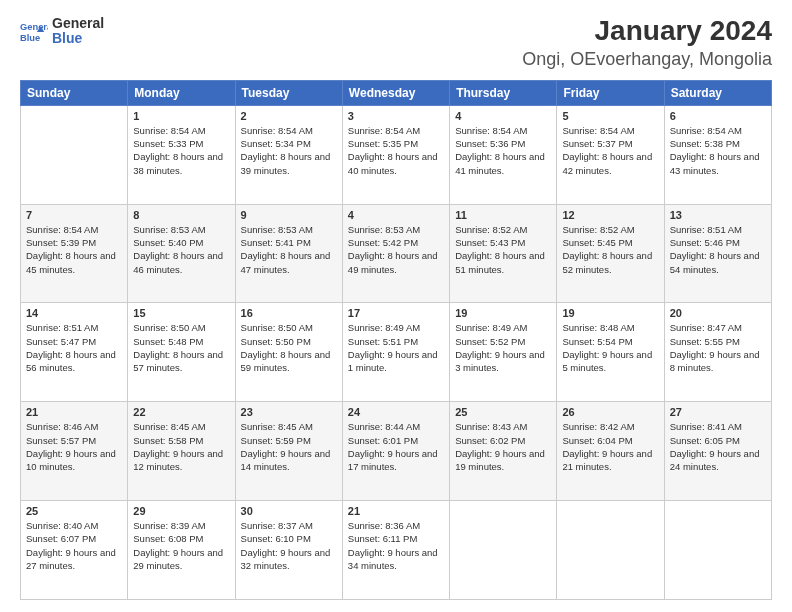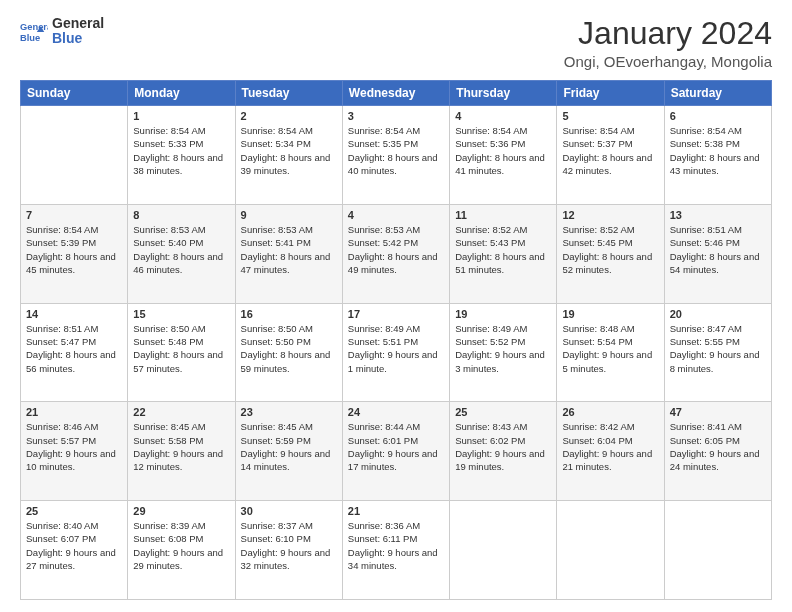"January 2024" .main-title { font-size: 32px -> 28px; font-weight: normal -> bold }
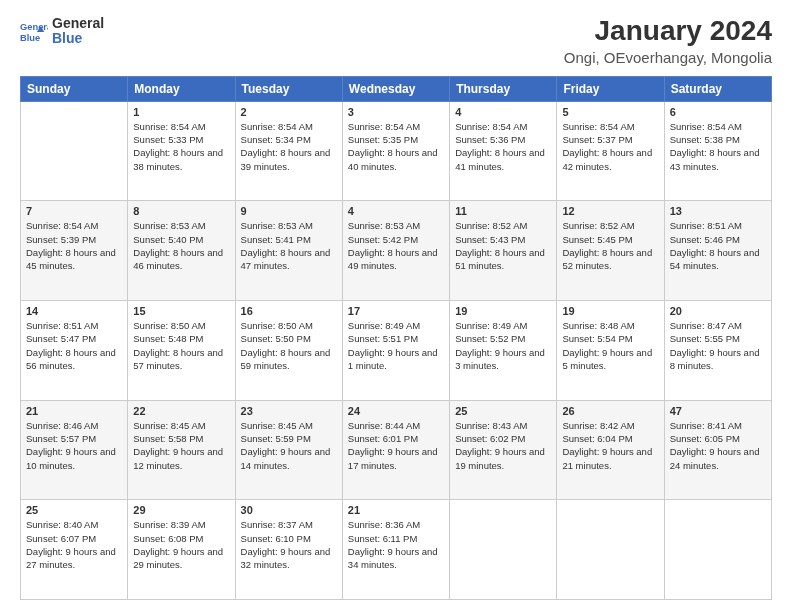"Ongi, OEvoerhangay, Mongolia" .subtitle { font-size: 15px -> 18px }
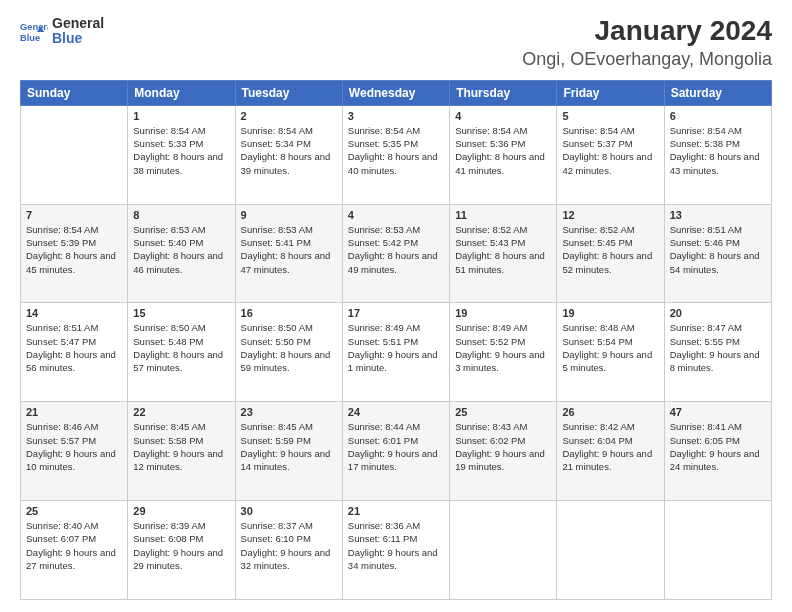"47" span.day-num { text: 47 -> 27 }
